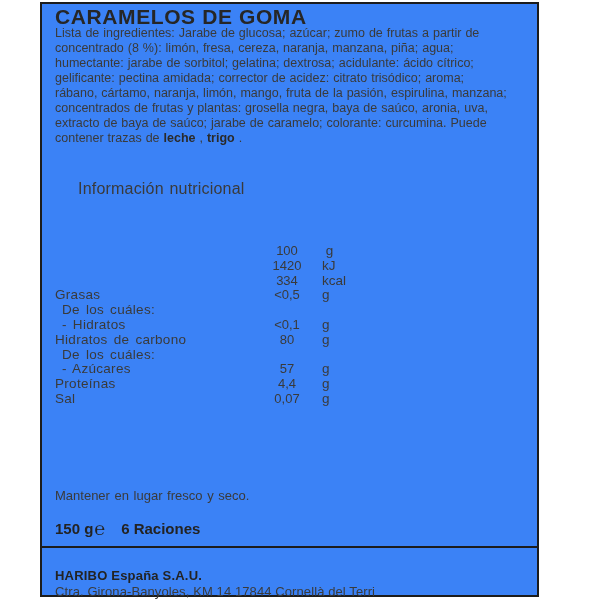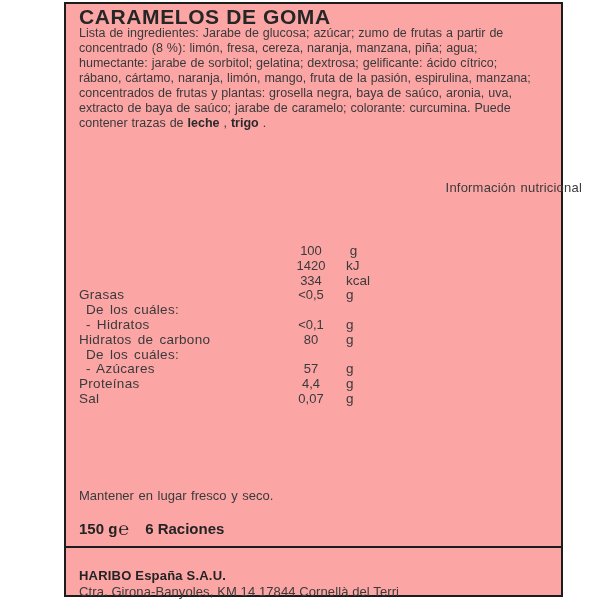"CARAMELOS DE GOMA" .label-box { background: #fca5a5 -> #3b82f6; left: 64px -> 40px }
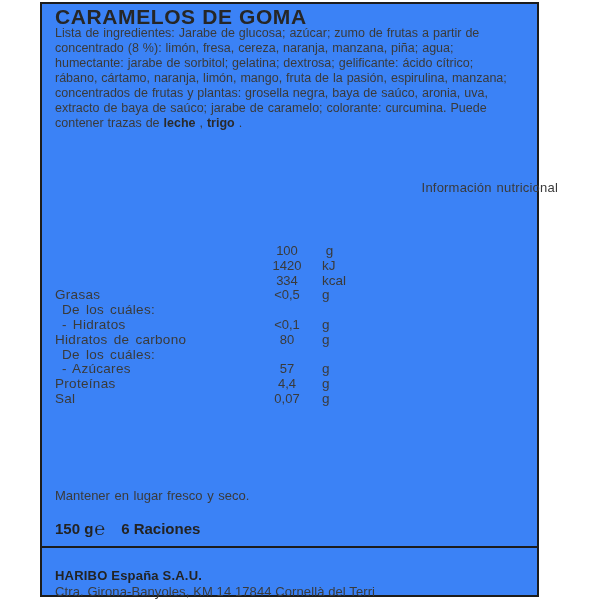"humectante: jarabe de sorbitol;" div.ing-line { text: gelificante -> acidulante }
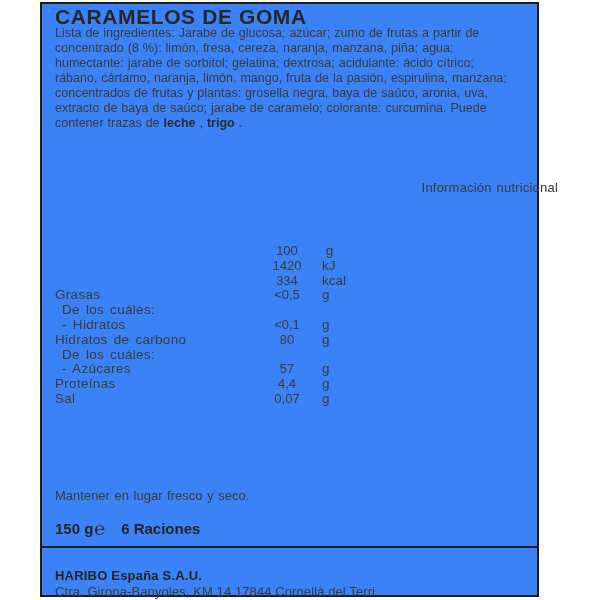"gelificante: pectina amidada; corrector" div.ing-line { html: none -> <div>gelificante: pectina amidada; corrector de acidez: citrato trisódico; aroma;</div> }
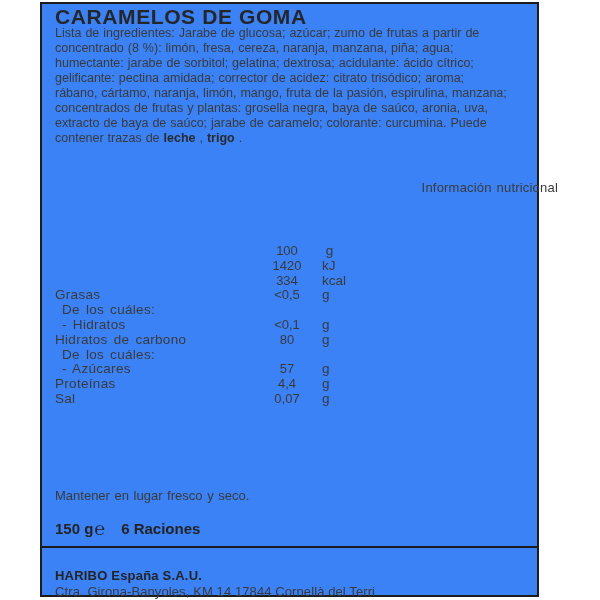"Información nutricional" .nutri-title { font-size: 13px -> 16px; text-align: right -> left }
